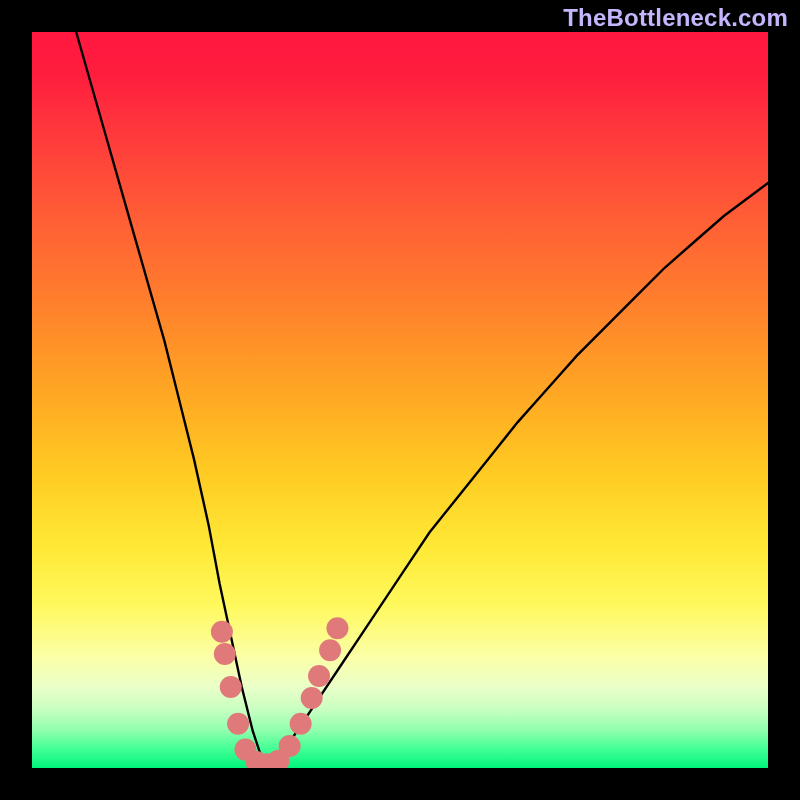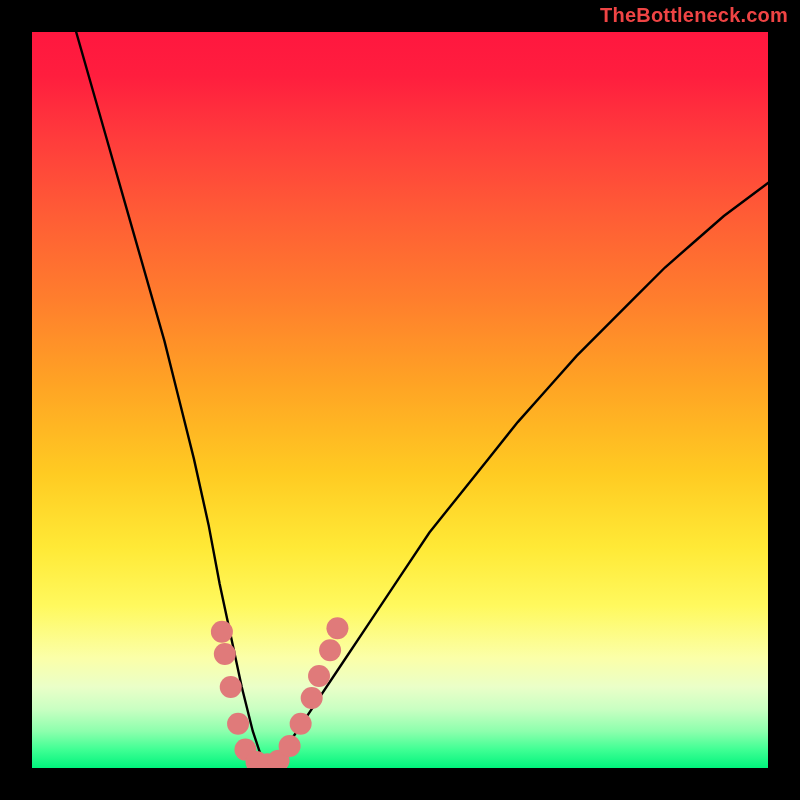"TheBottleneck.com" .watermark { color: #ef4444 -> #c4b5fd; font-size: 20px -> 24px }
